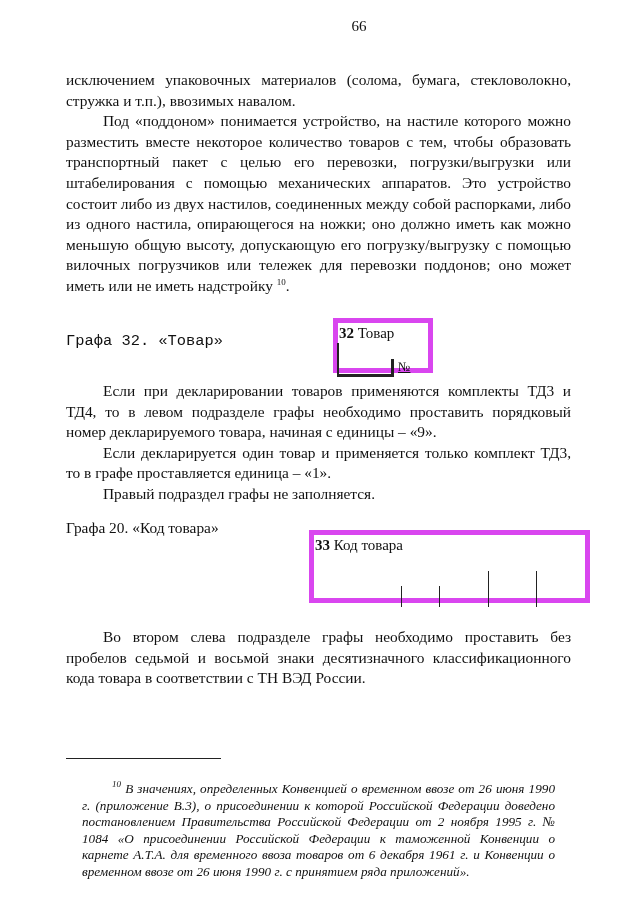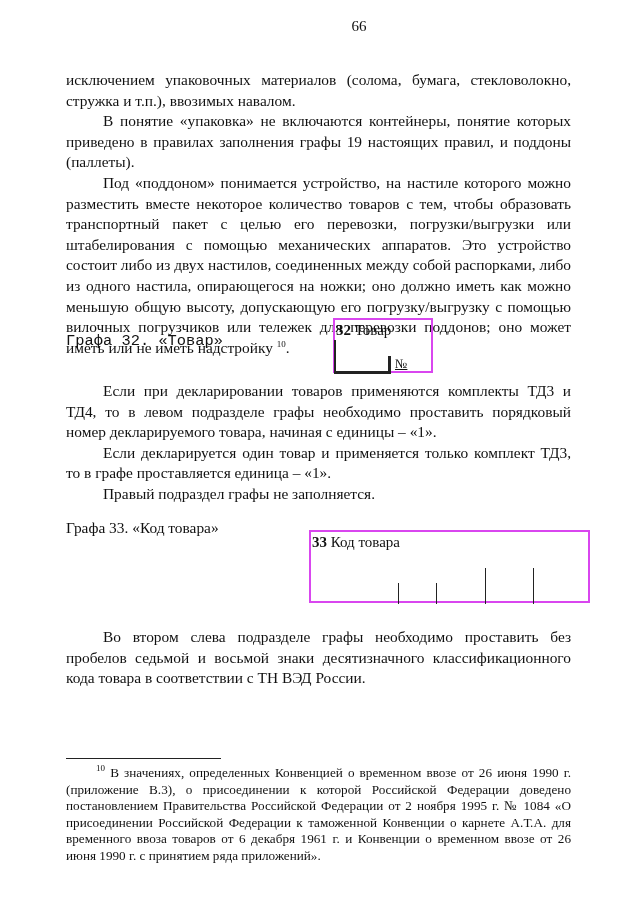"В понятие «упаковка» не включаются" p.indent { html: <p>В понятие «упаковка» не включаются контейнеры, понятие которых приведено в правилах заполнения графы 19 настоящих правил, и поддоны (паллеты).</p> -> none }
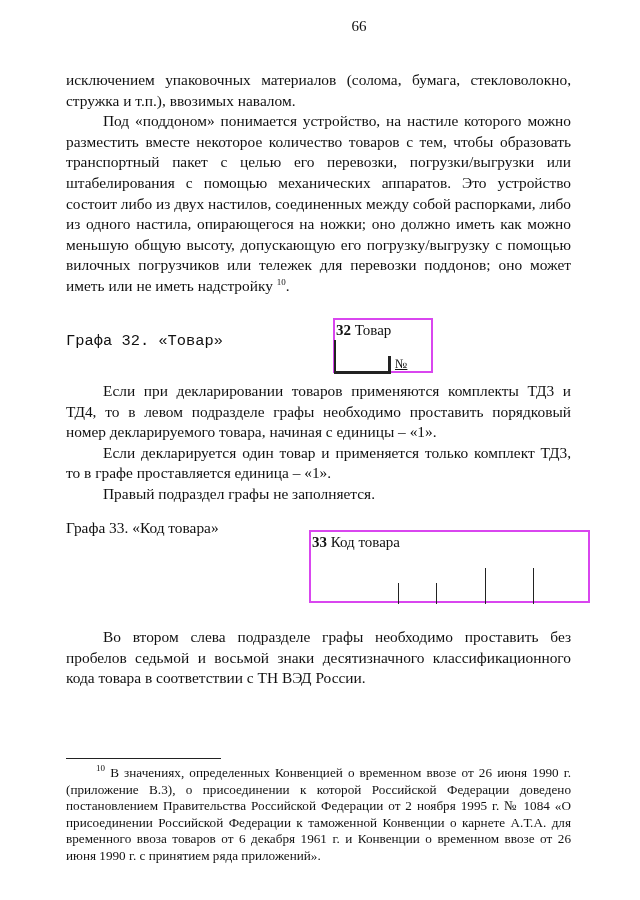"32 Товар" .form-box { border: 2px solid #d946ef -> 5px solid #d946ef }
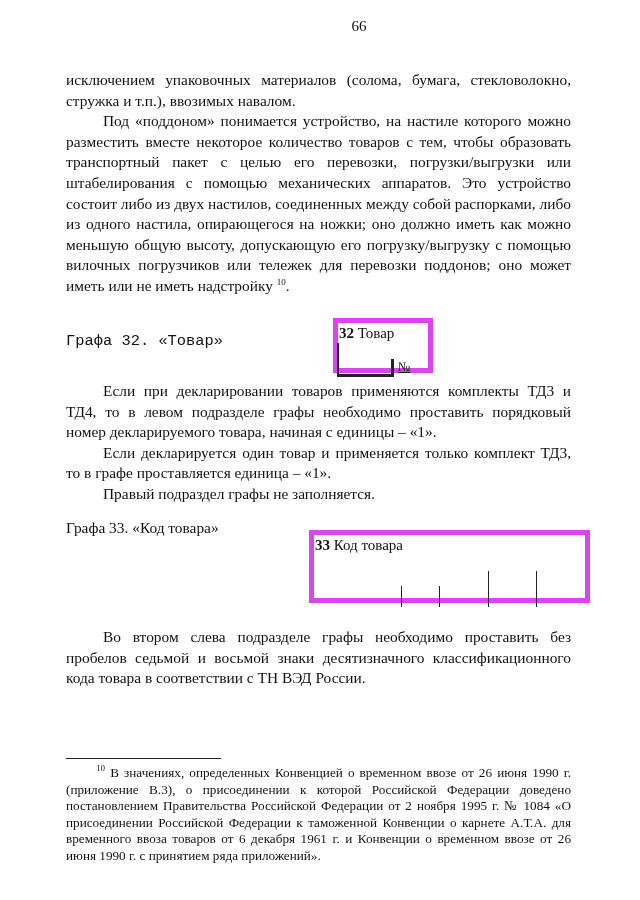"Если при декларировании товаров" p.indent { text: 1 -> 9 }
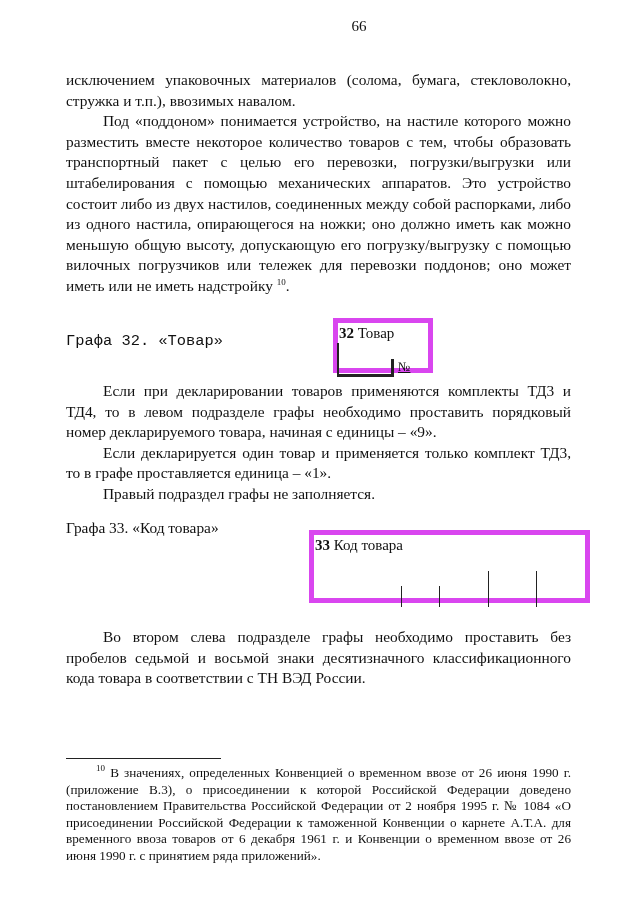"Графа 33. «Код товара»" div.label { text: 33 -> 20 }
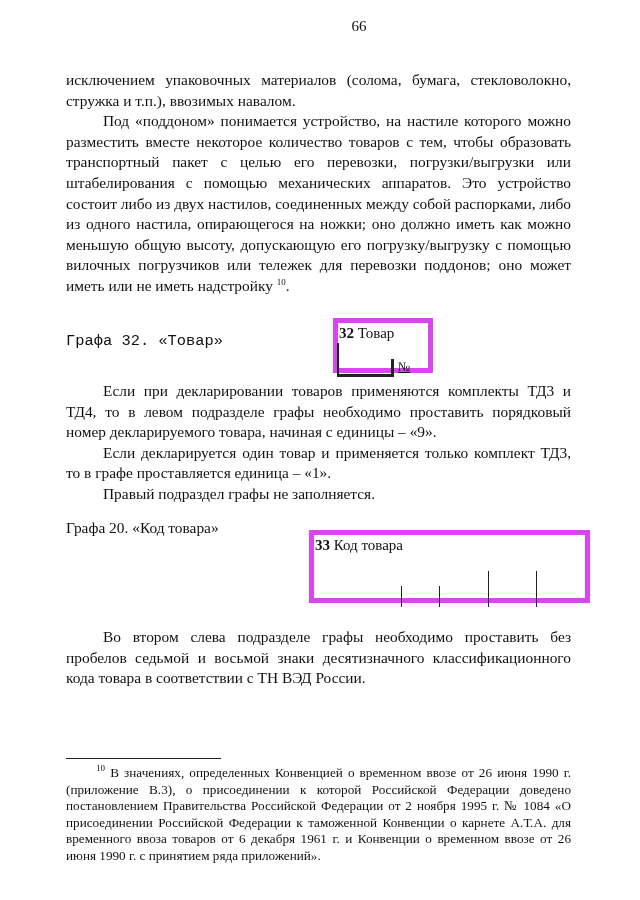"10 В значениях, определенных Конвенцией" .footnote p { font-style: none -> italic; margin: 0 -> 16px }
